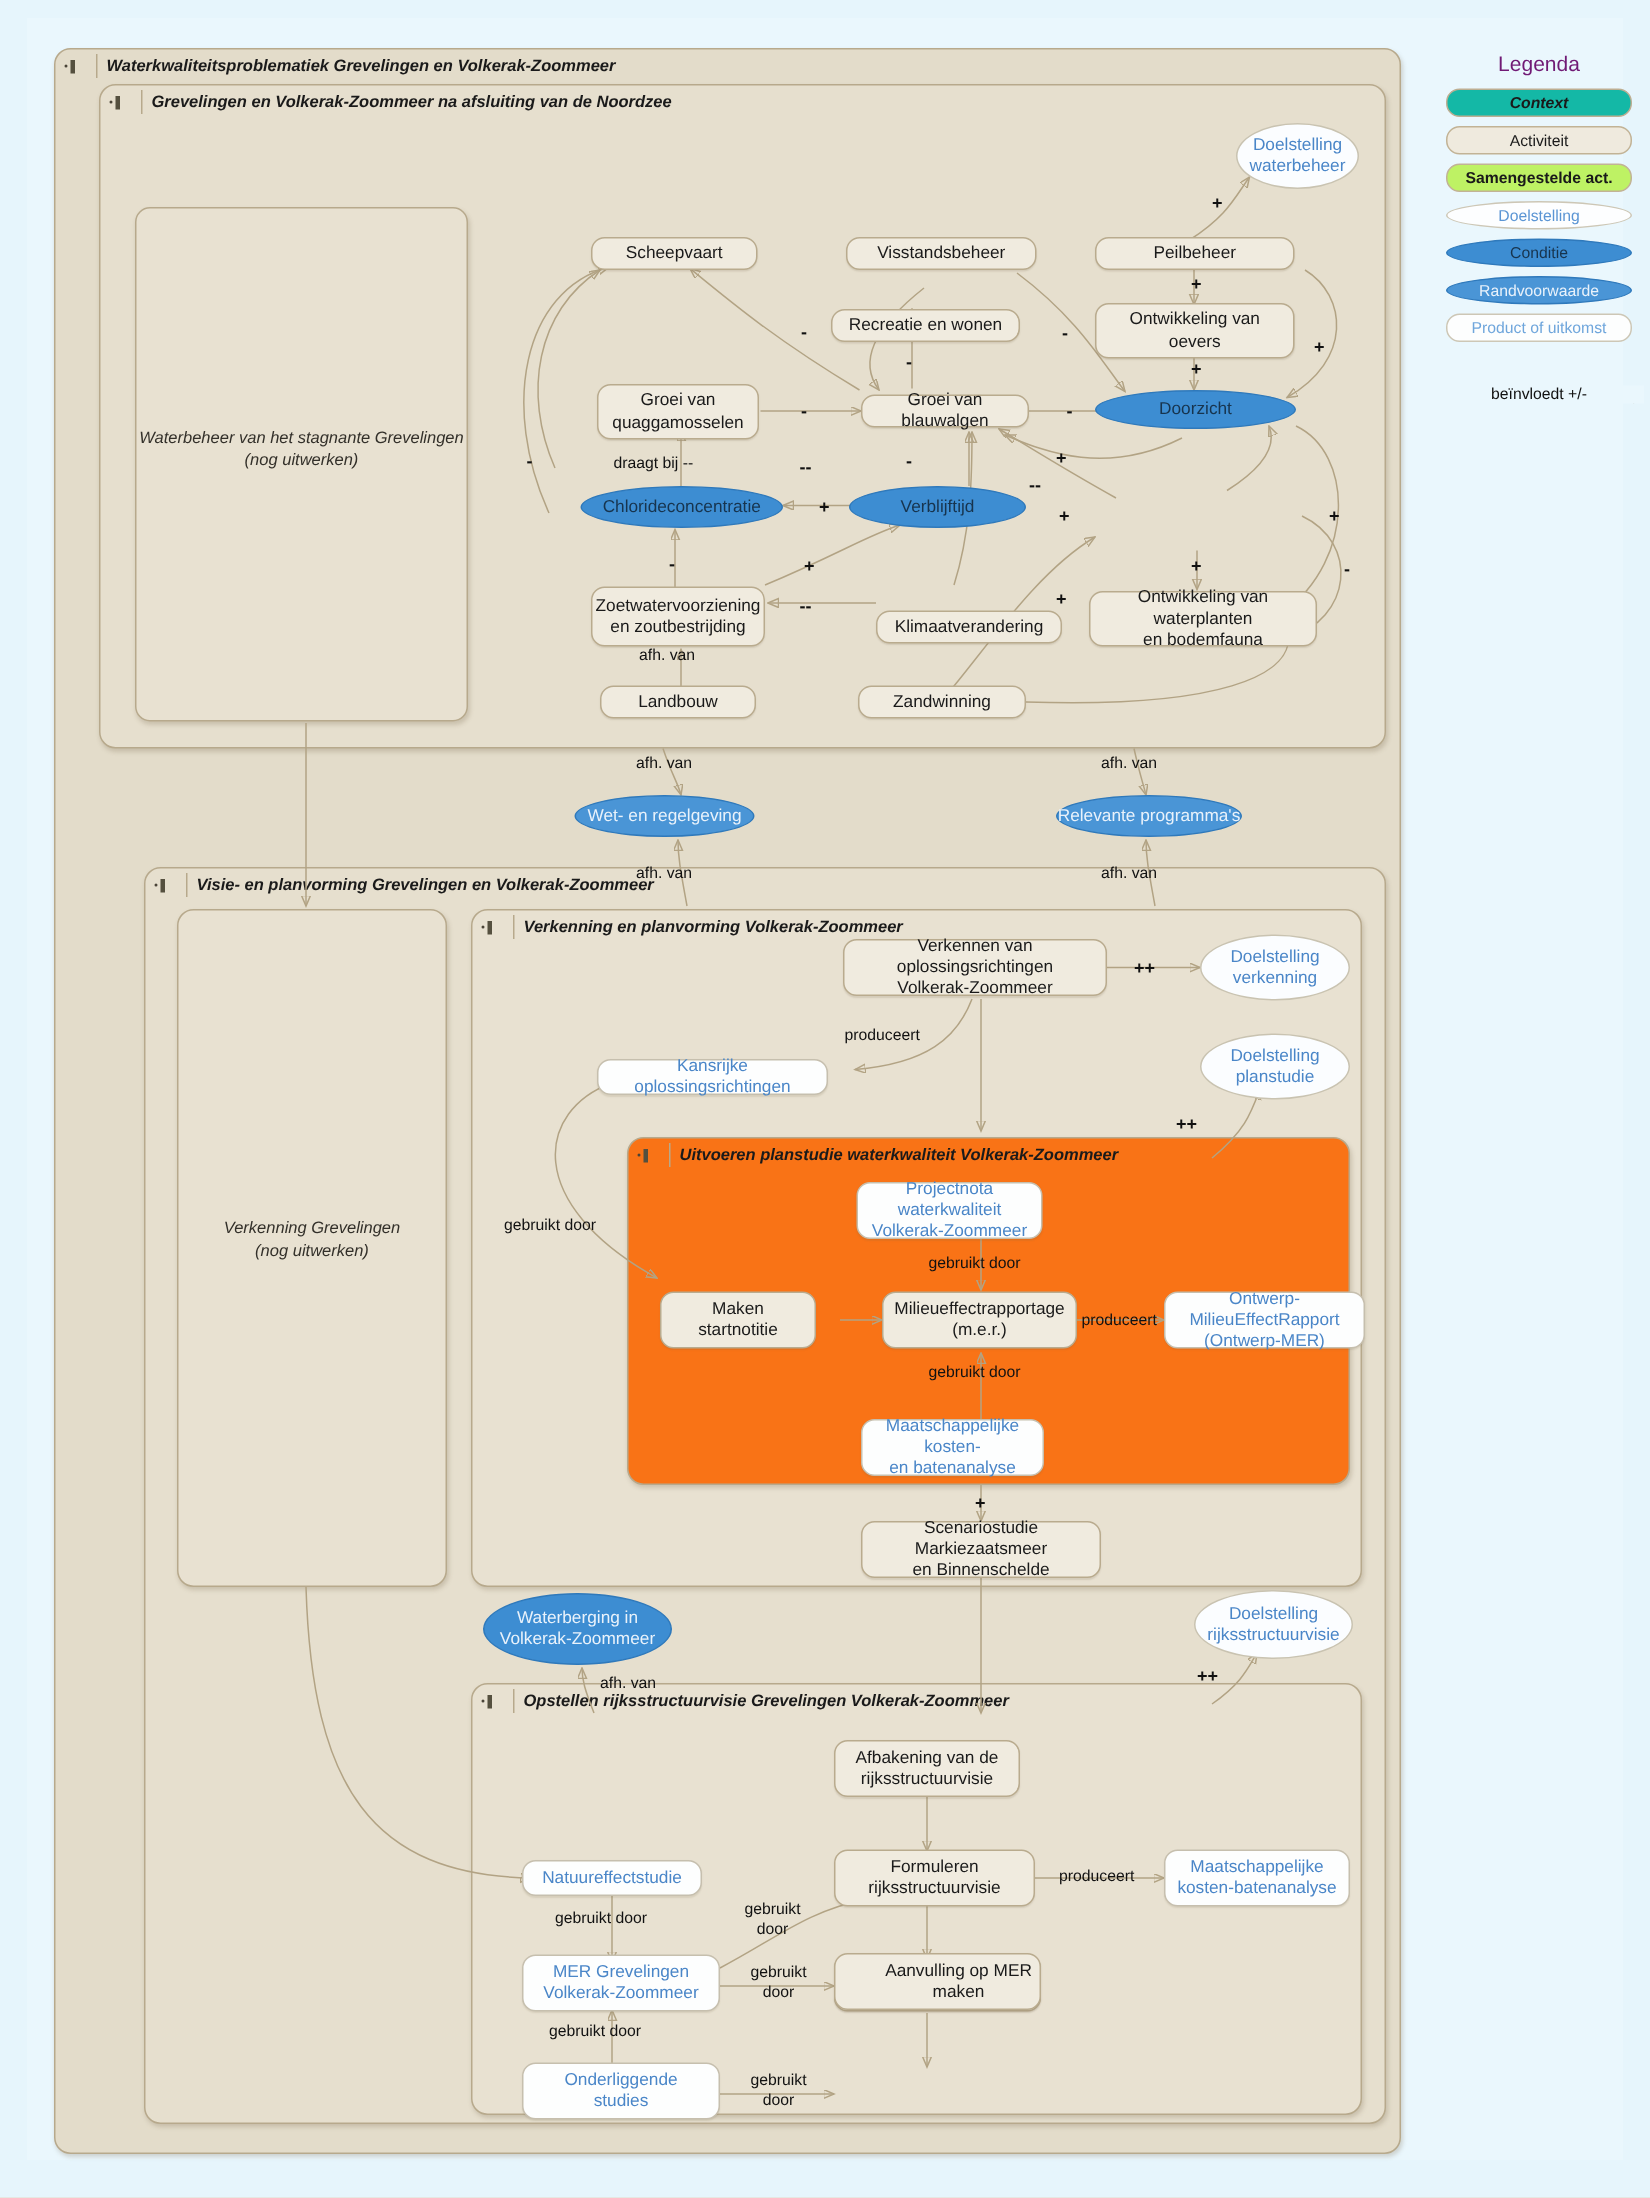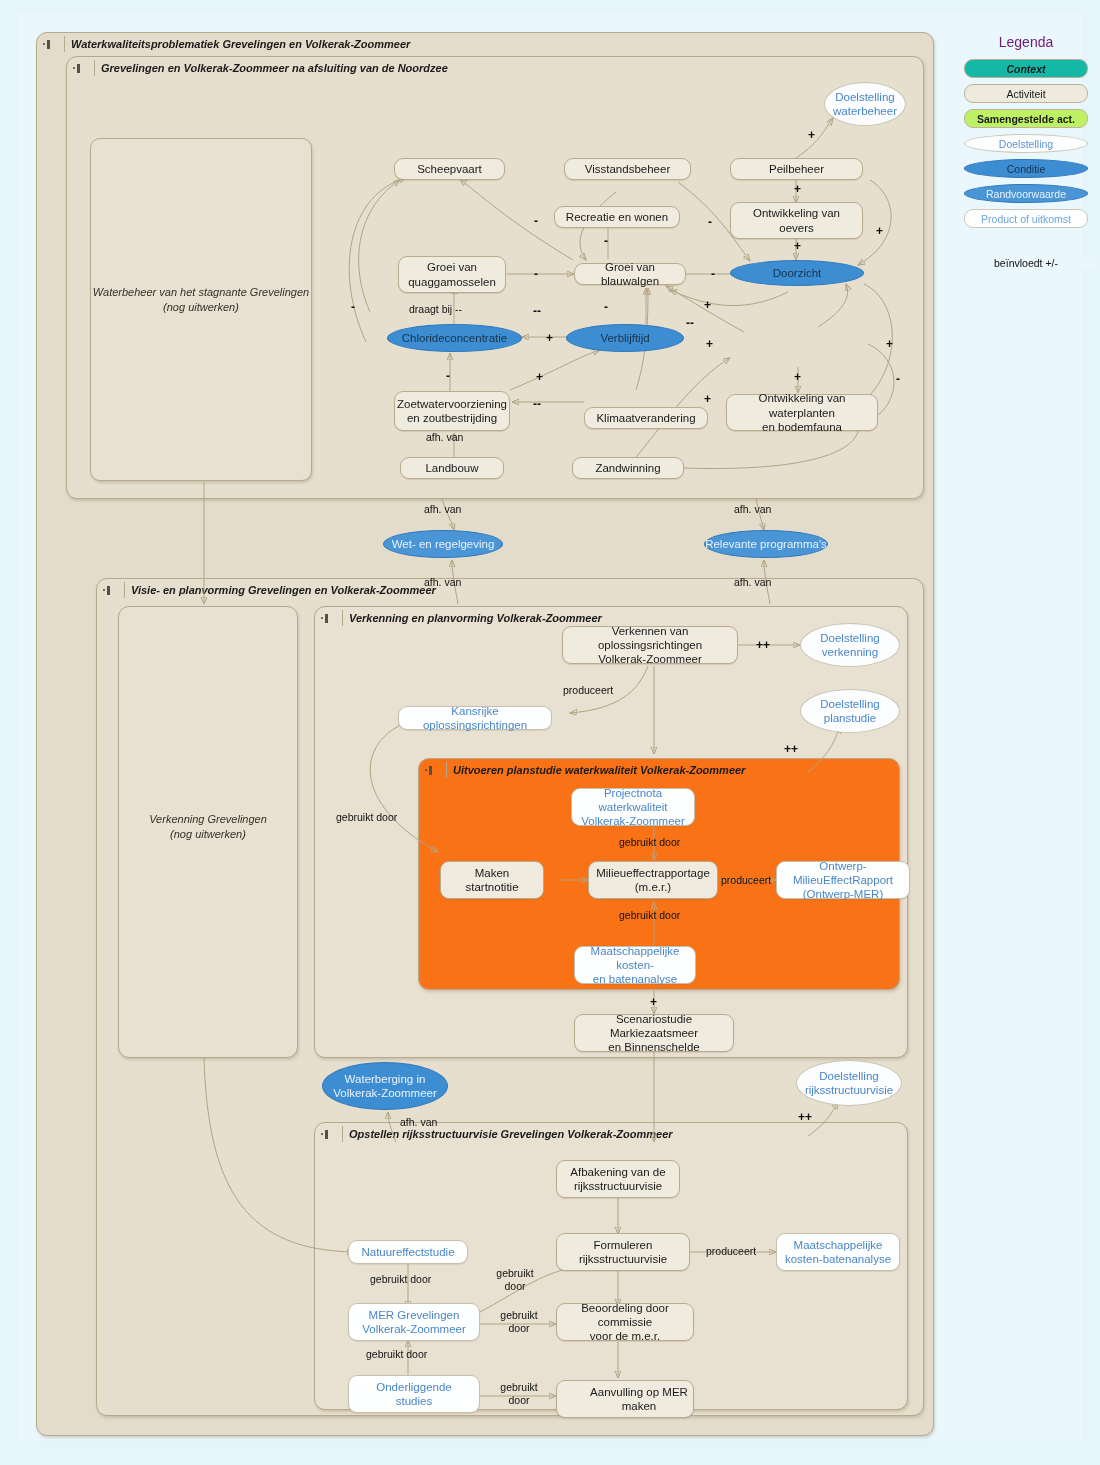"Aanvulling op MER" div.node { top: 1368px -> 1290px }
